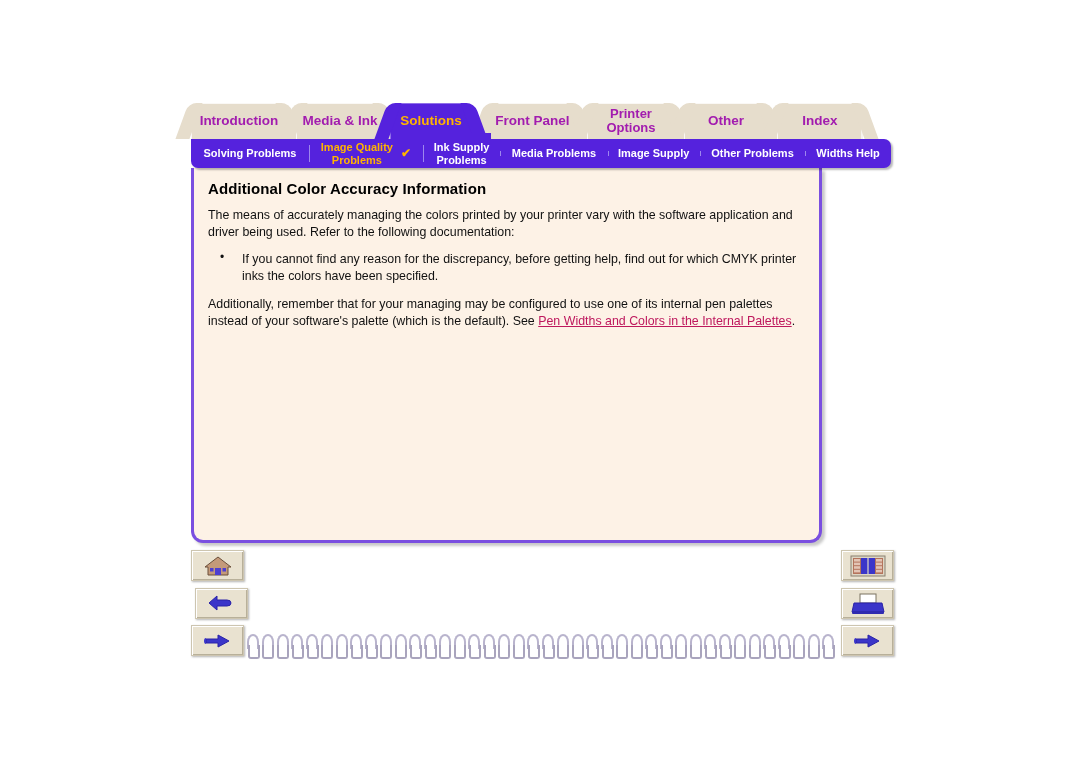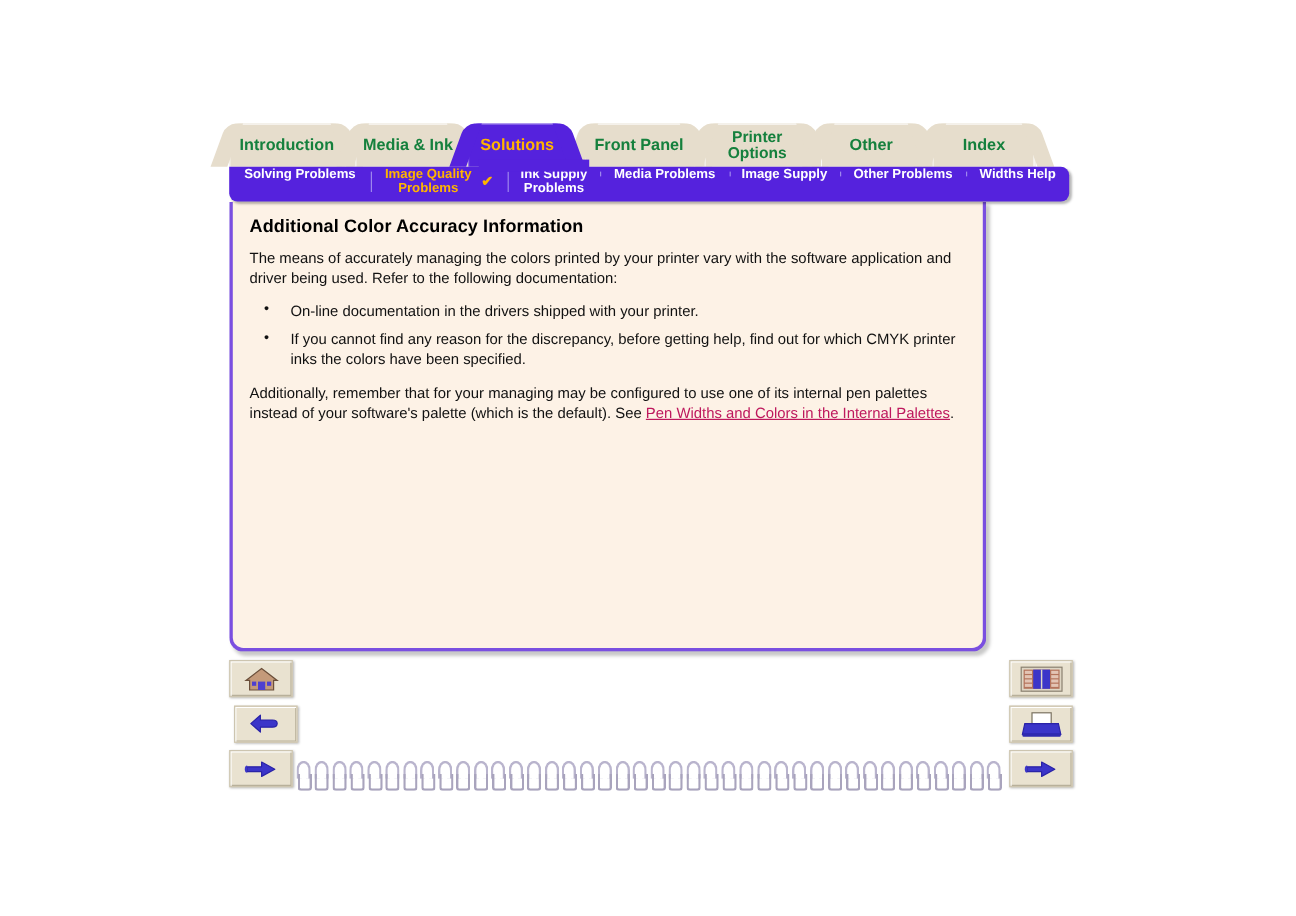"Introduction" .maintab { color: #15803d -> #a21caf }
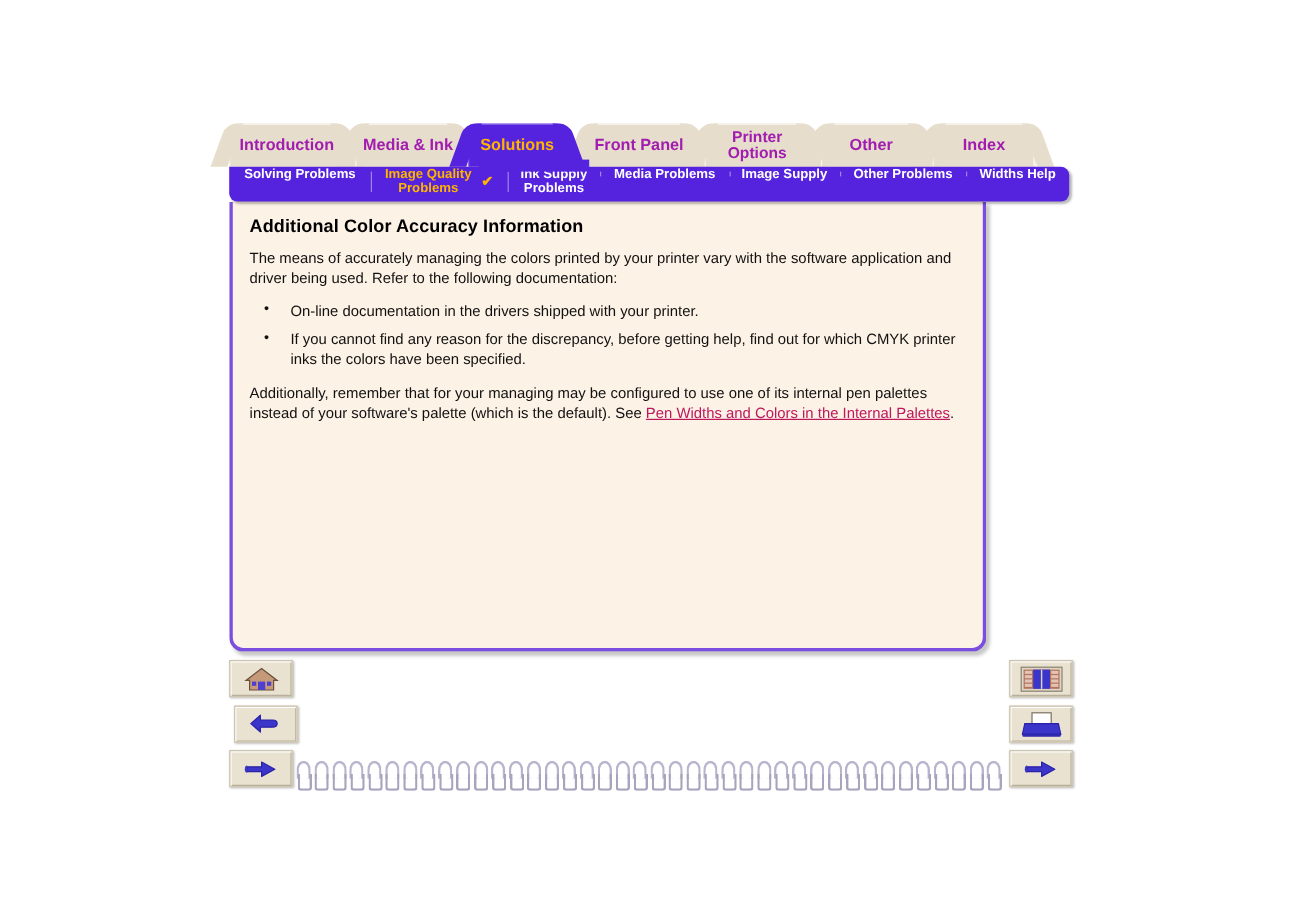"Solving Problems" #subbar { align-items: flex-start -> center }
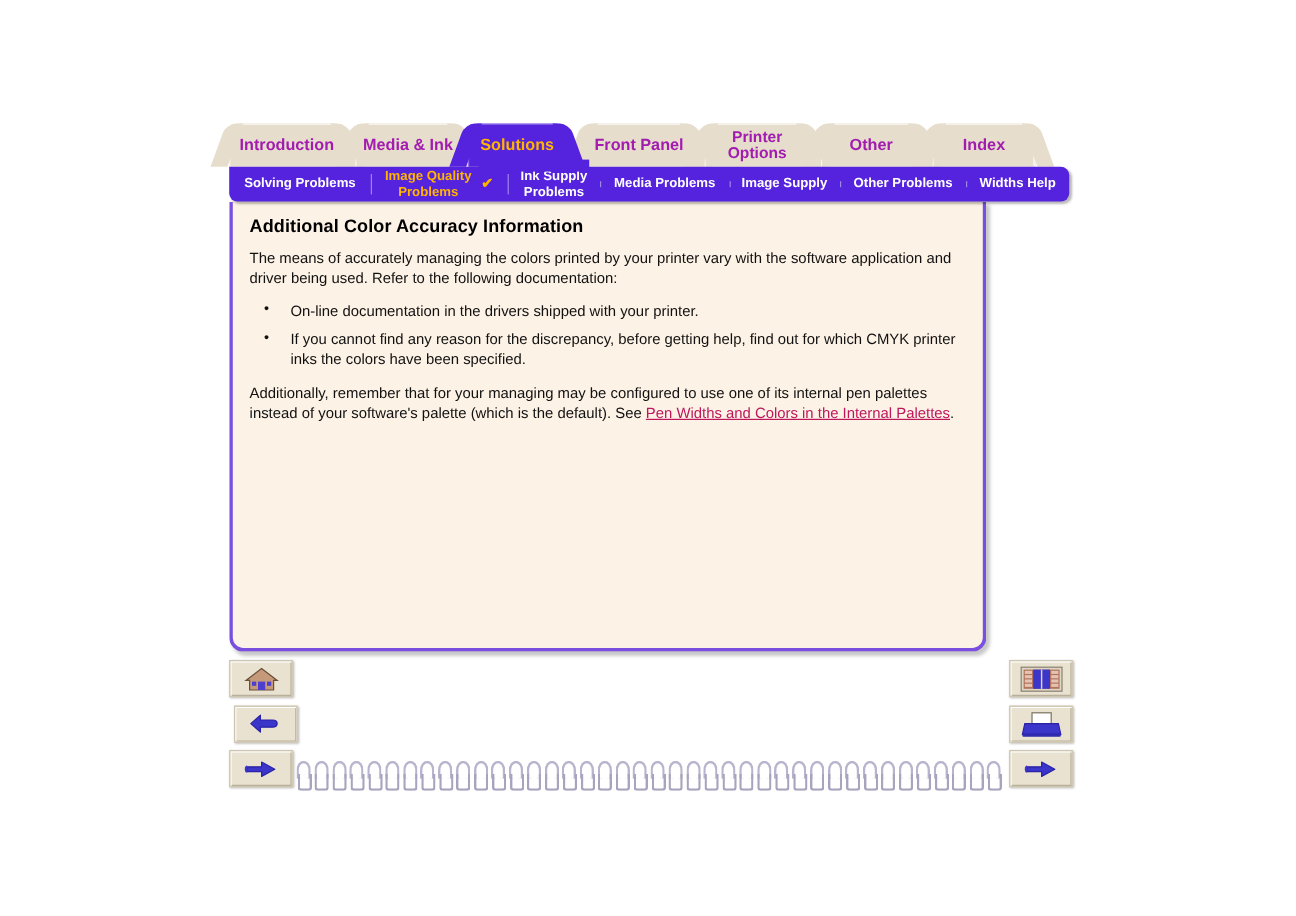"On-line documentation in the drivers" li { html: <li> <span>On-line documentation in the drivers shipped with your printer.</span> </li> -> none }
